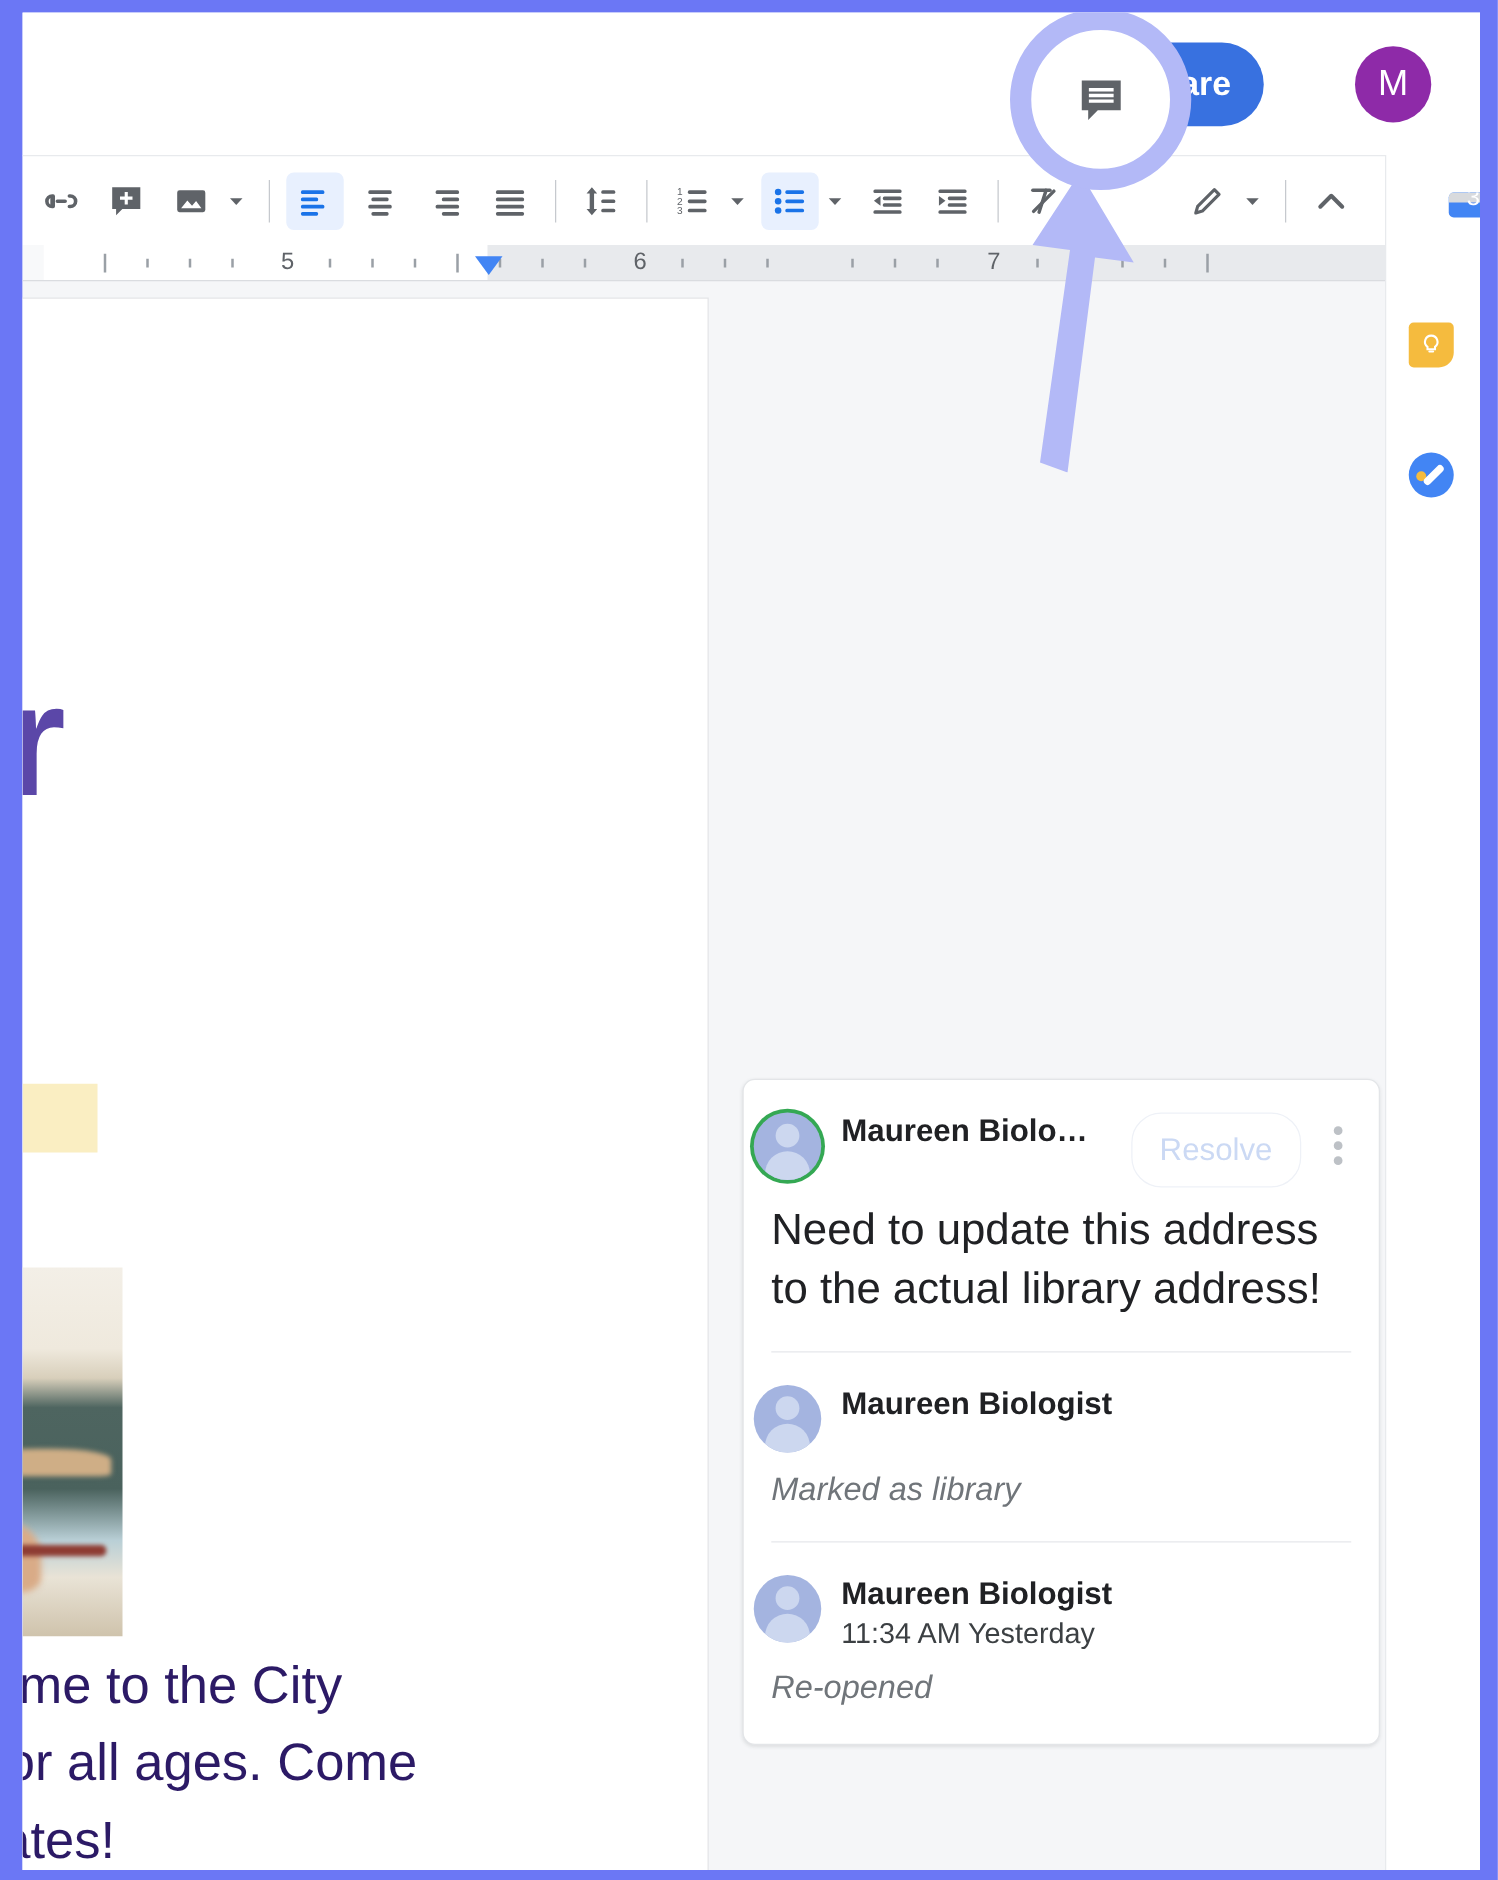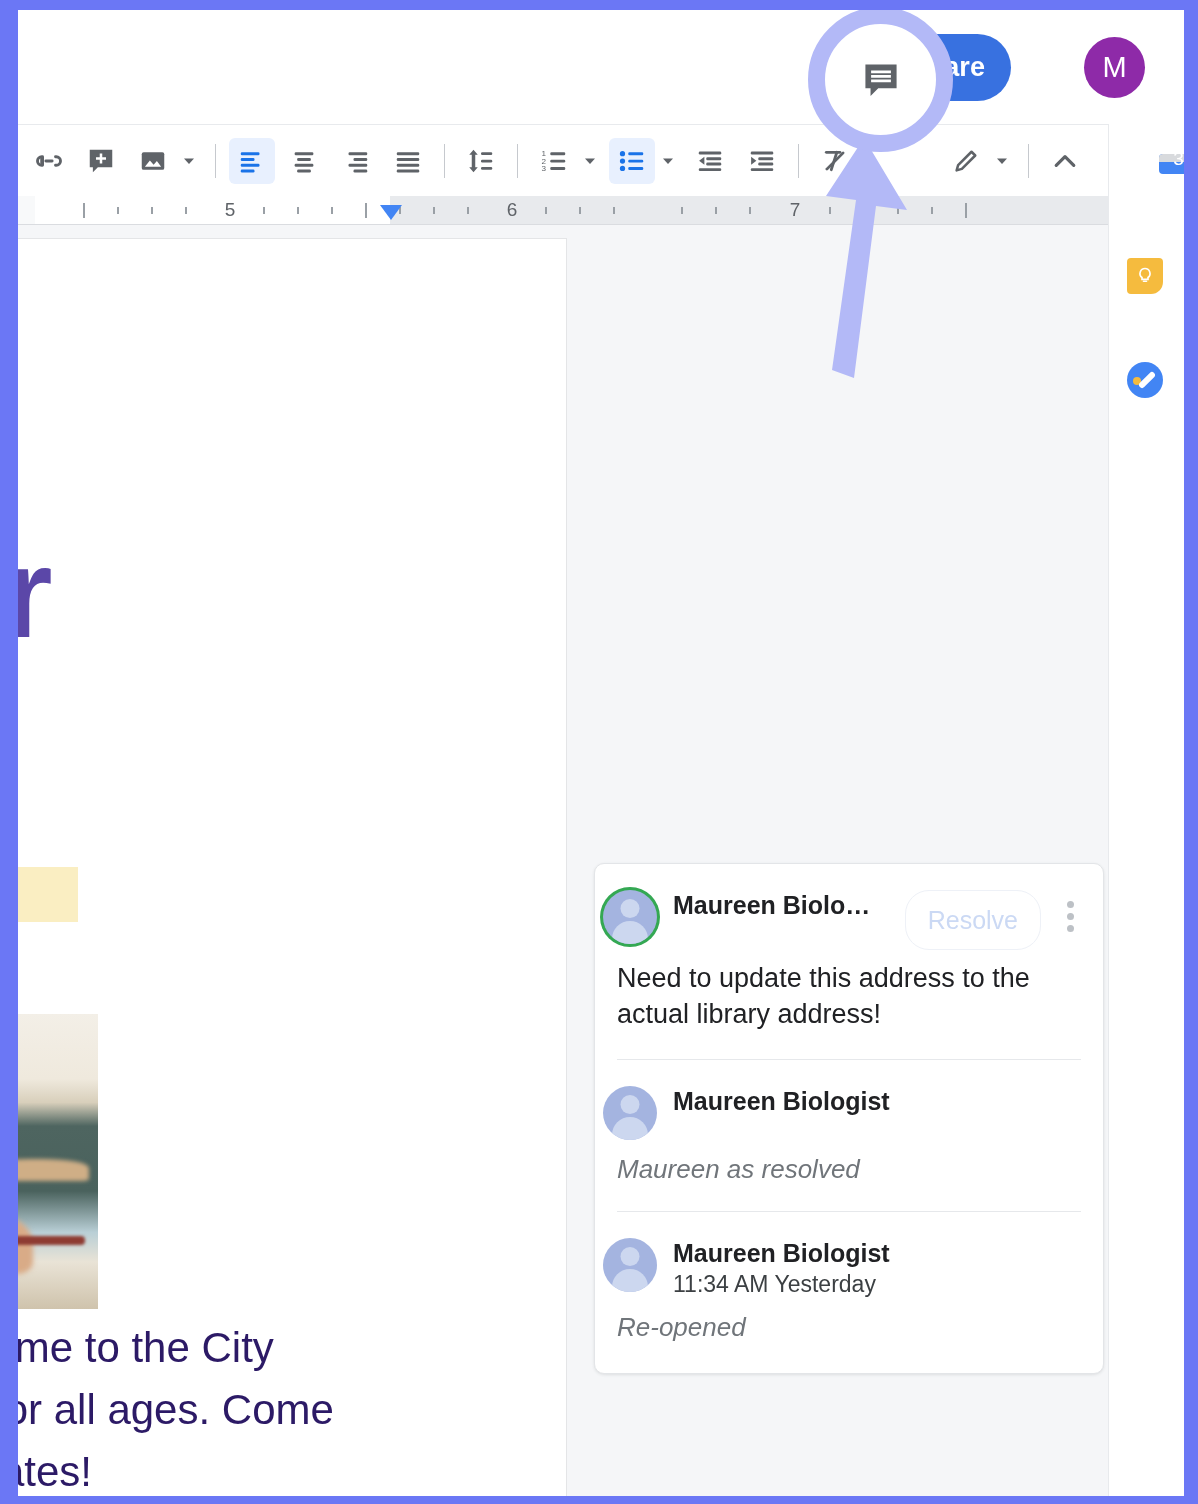"Need to update this address" .c-body { font-size: 27px -> 35px }
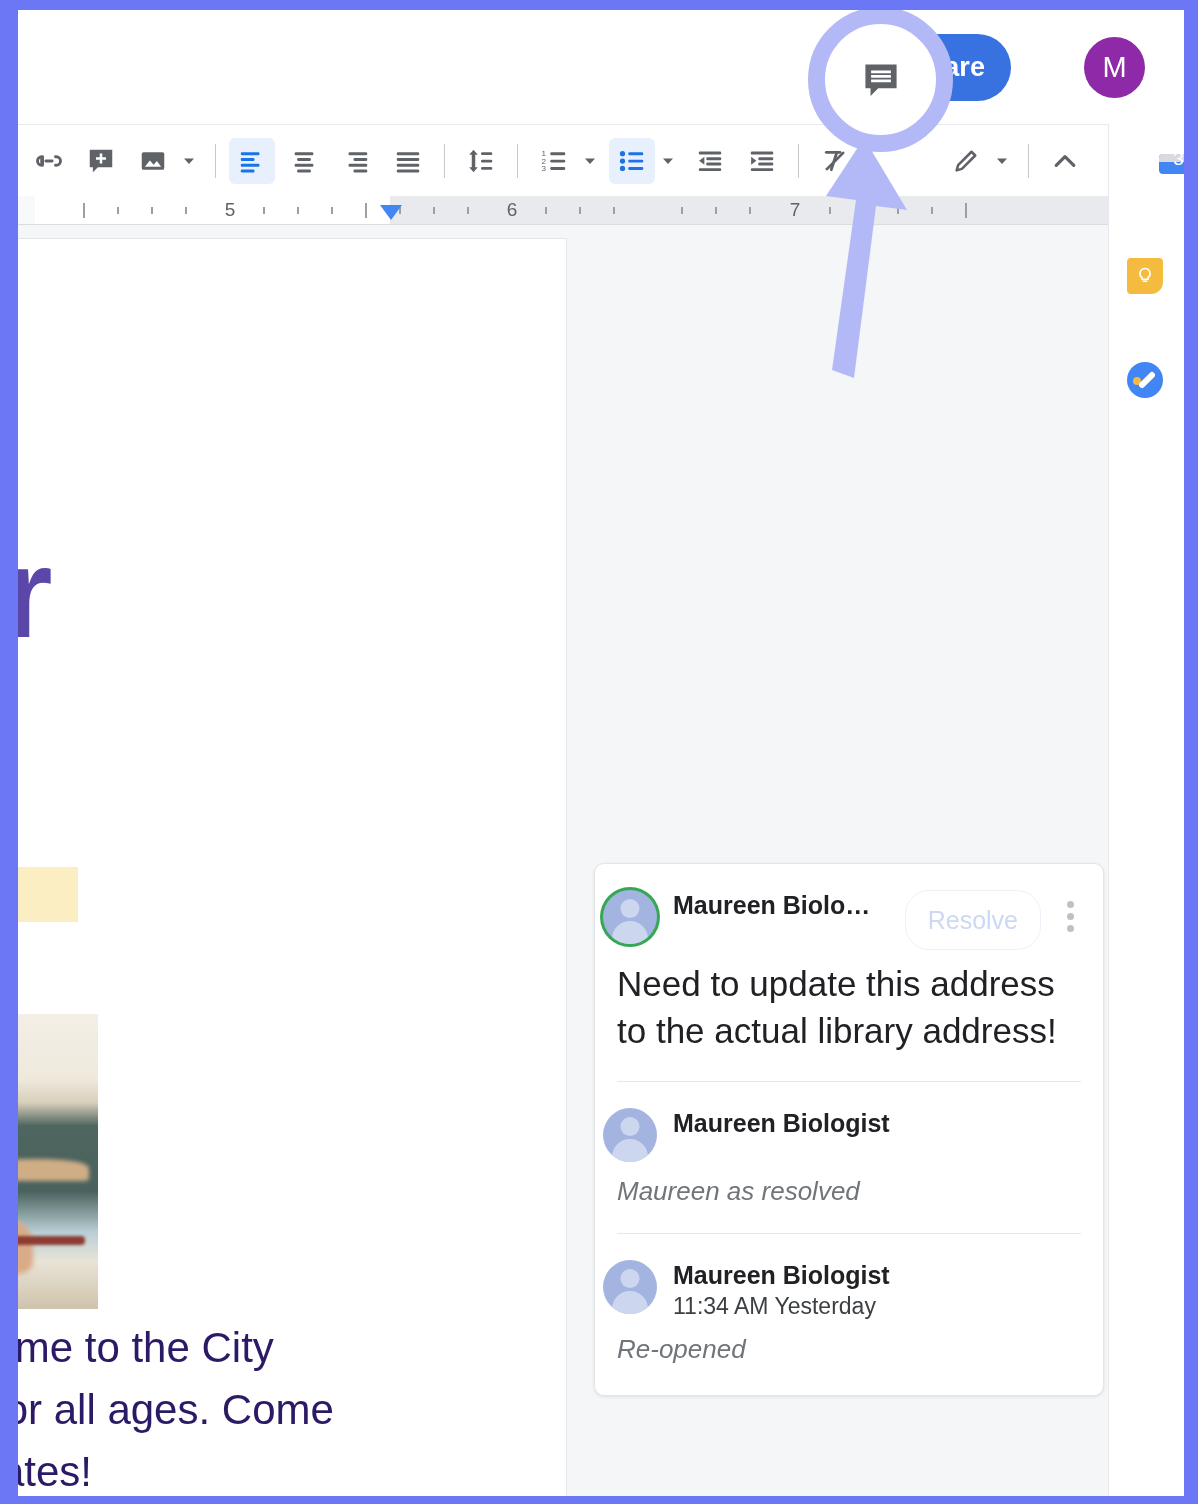"Maureen as resolved" div.c-sys { text: Maureen as resolved -> Marked as library }
